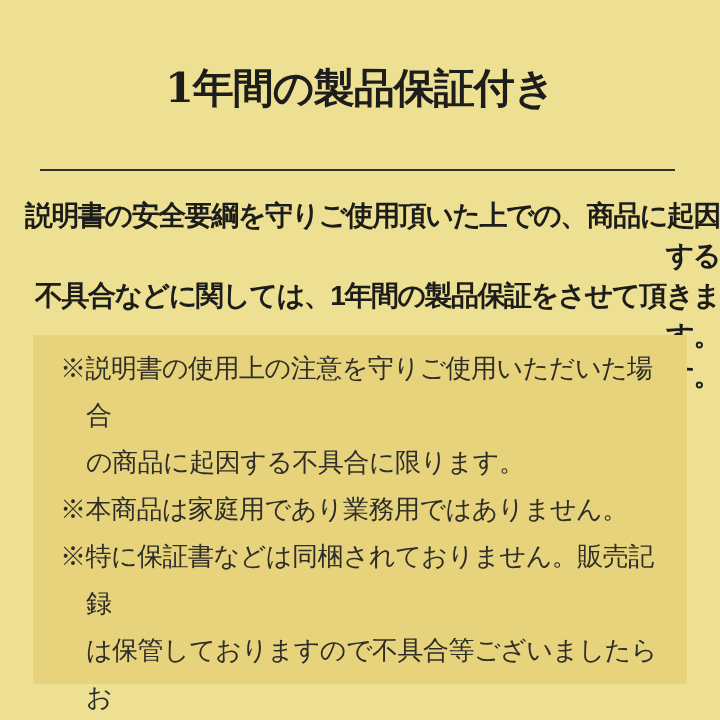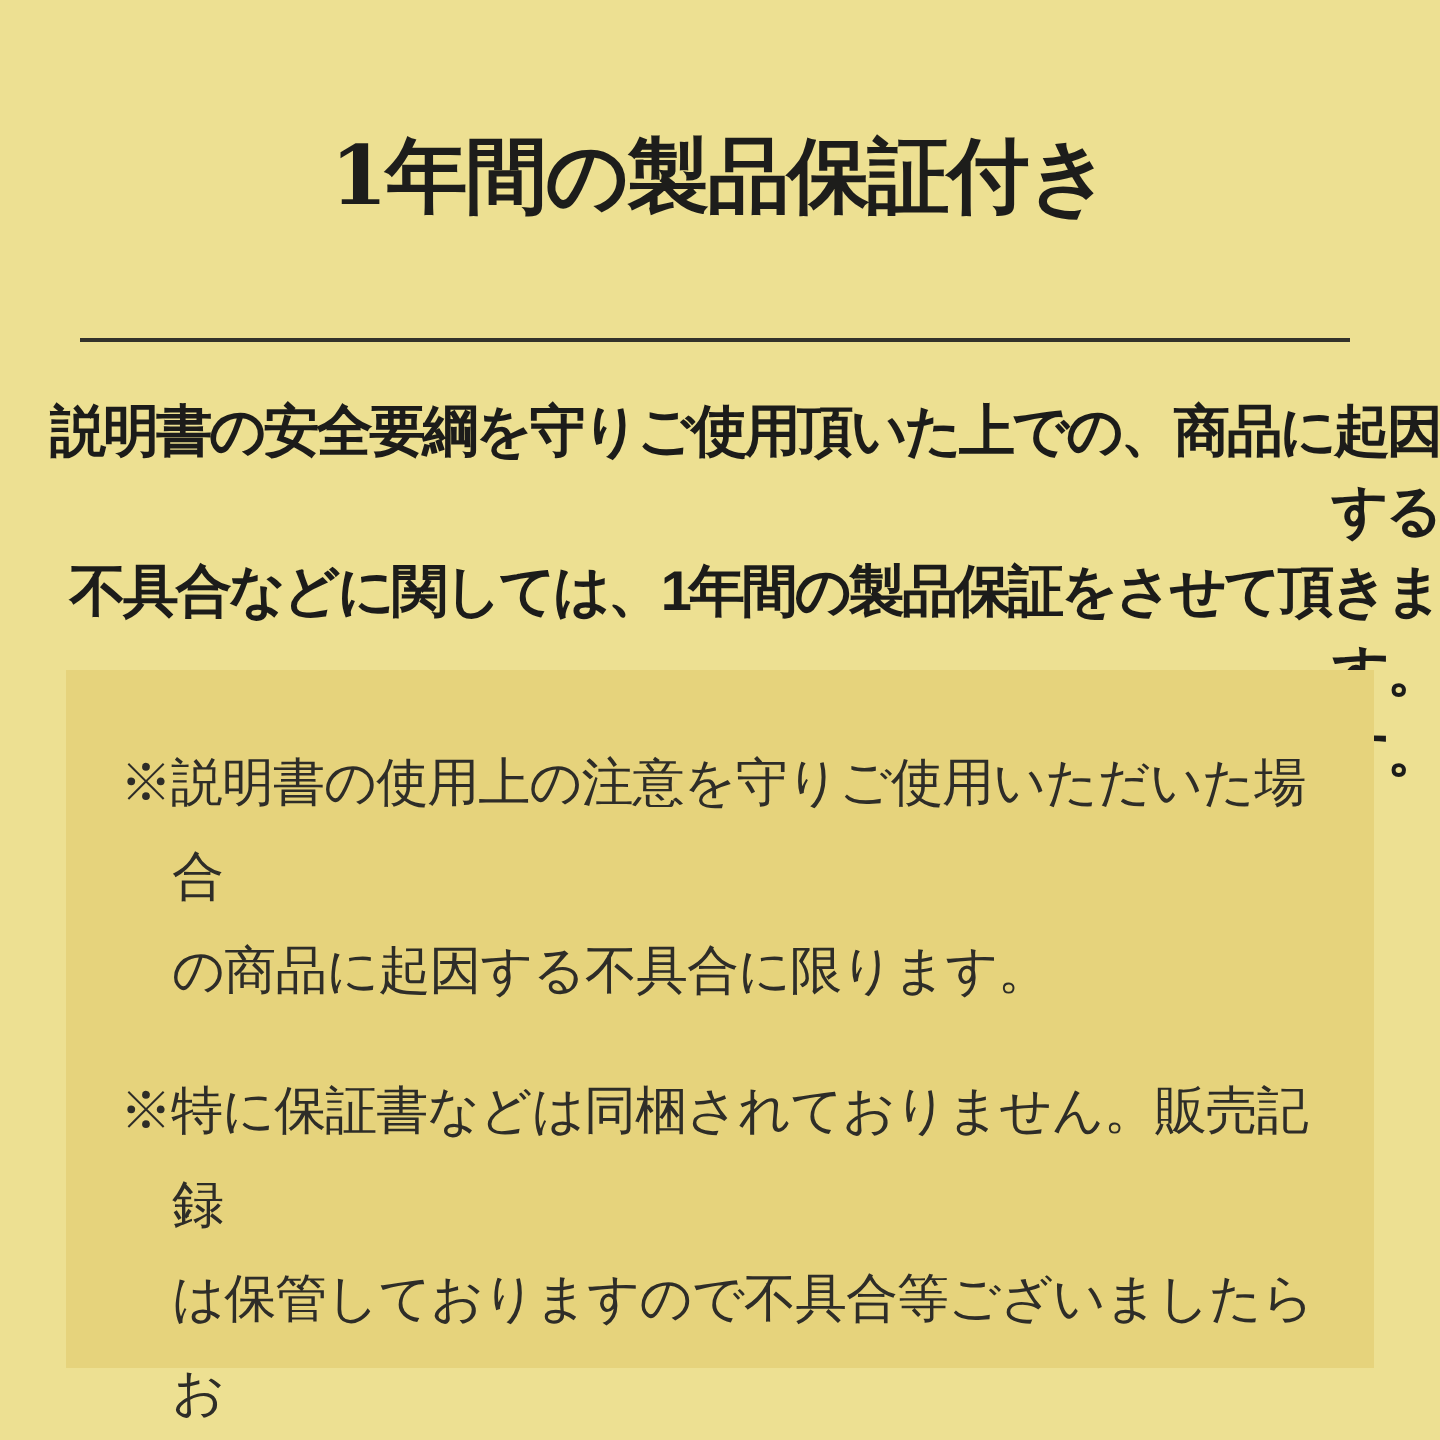"※説明書の使用上の注意を守りご使用いただいた場合" .note { margin-top: 23px -> none }
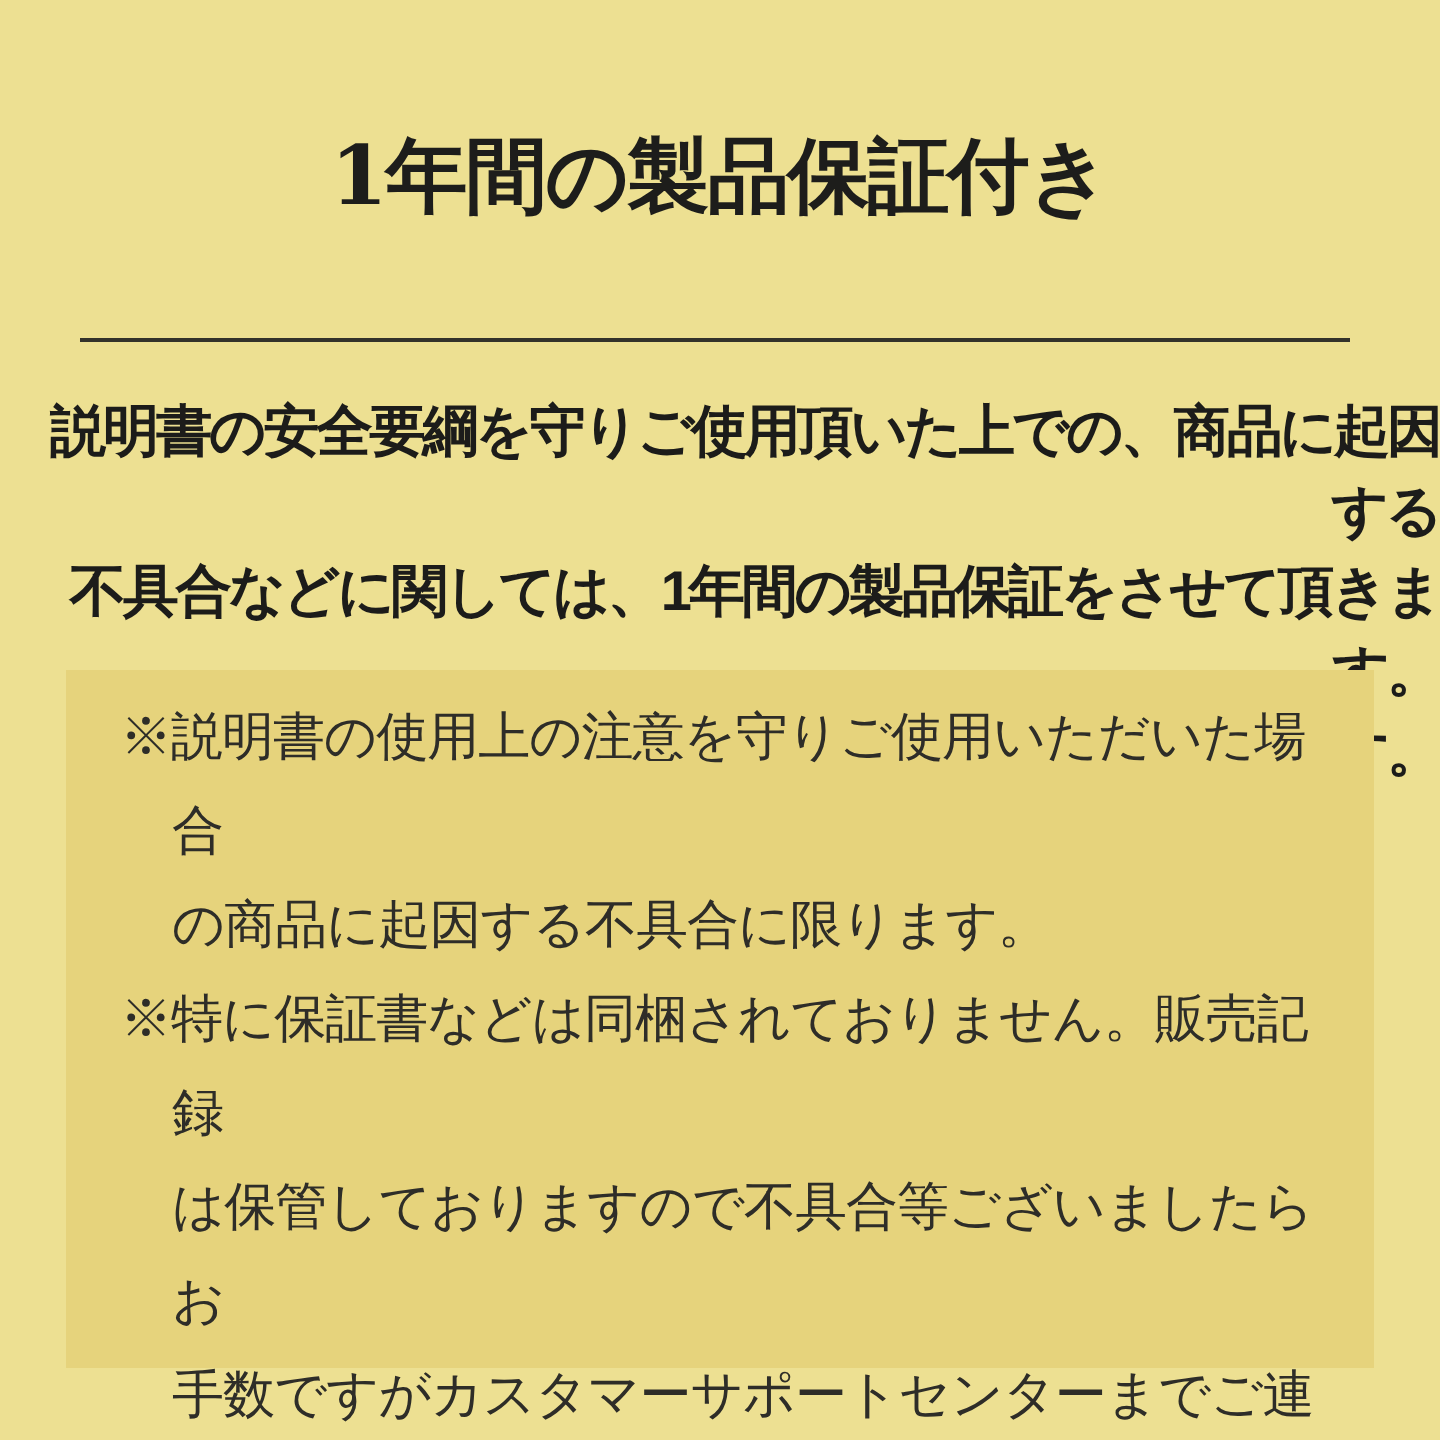"※本商品は家庭用であり業務用ではありません。" div.note { html: none -> <div>※本商品は家庭用であり業務用ではありません。</div> }
